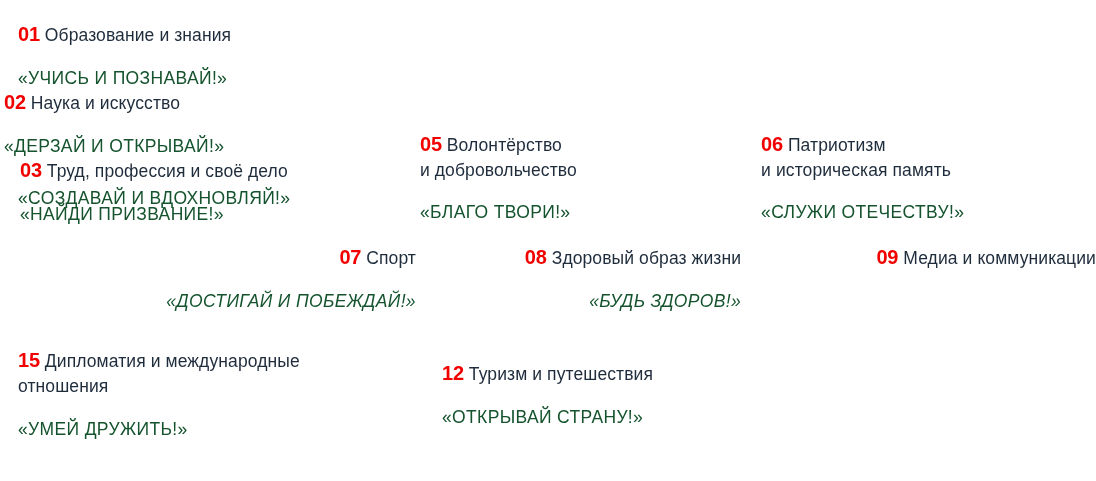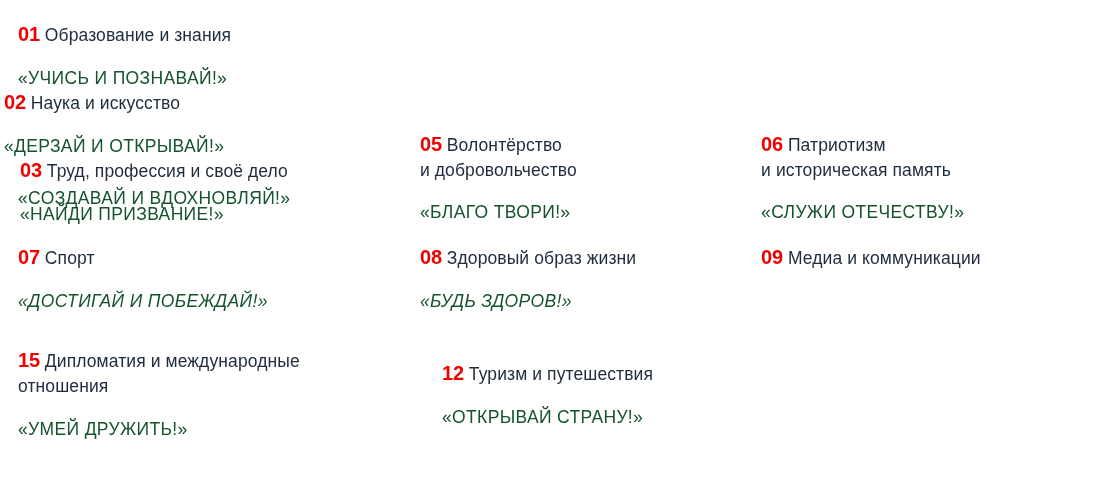"07 Спорт" .row-3 { text-align: none -> right }
